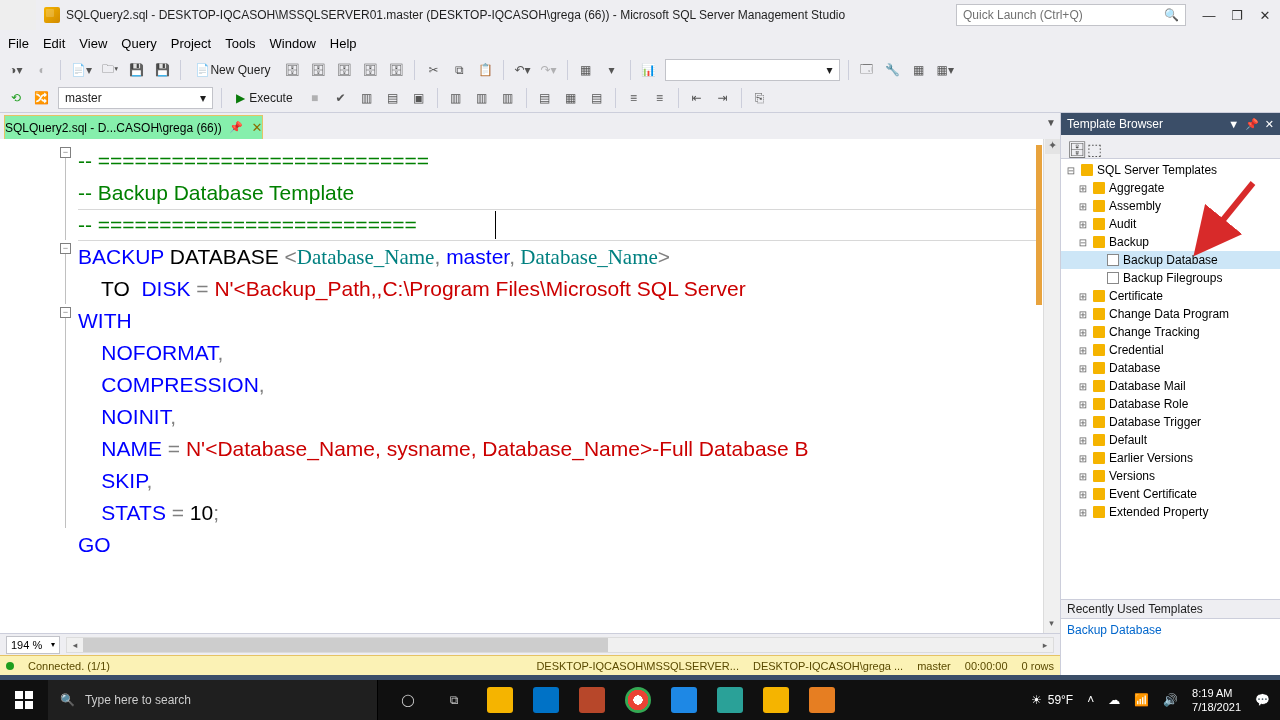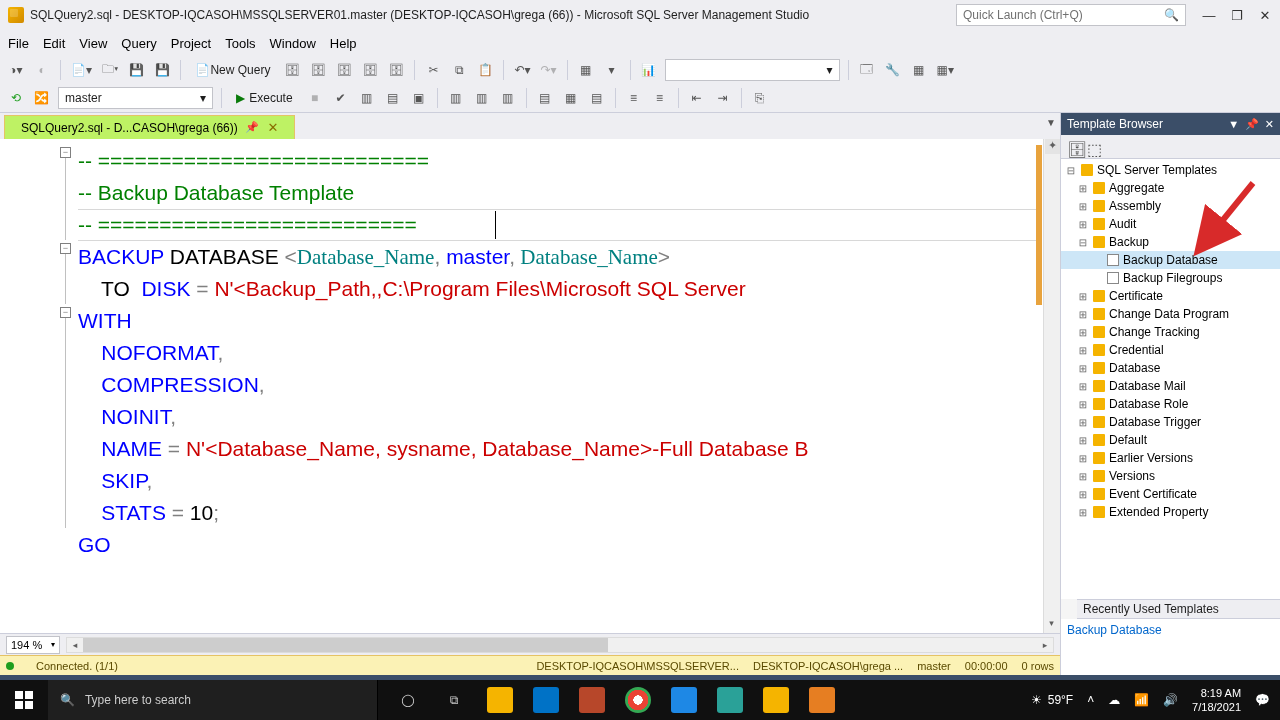"SQLQuery2.sql -" .titlebar { margin-left: none -> 36px }
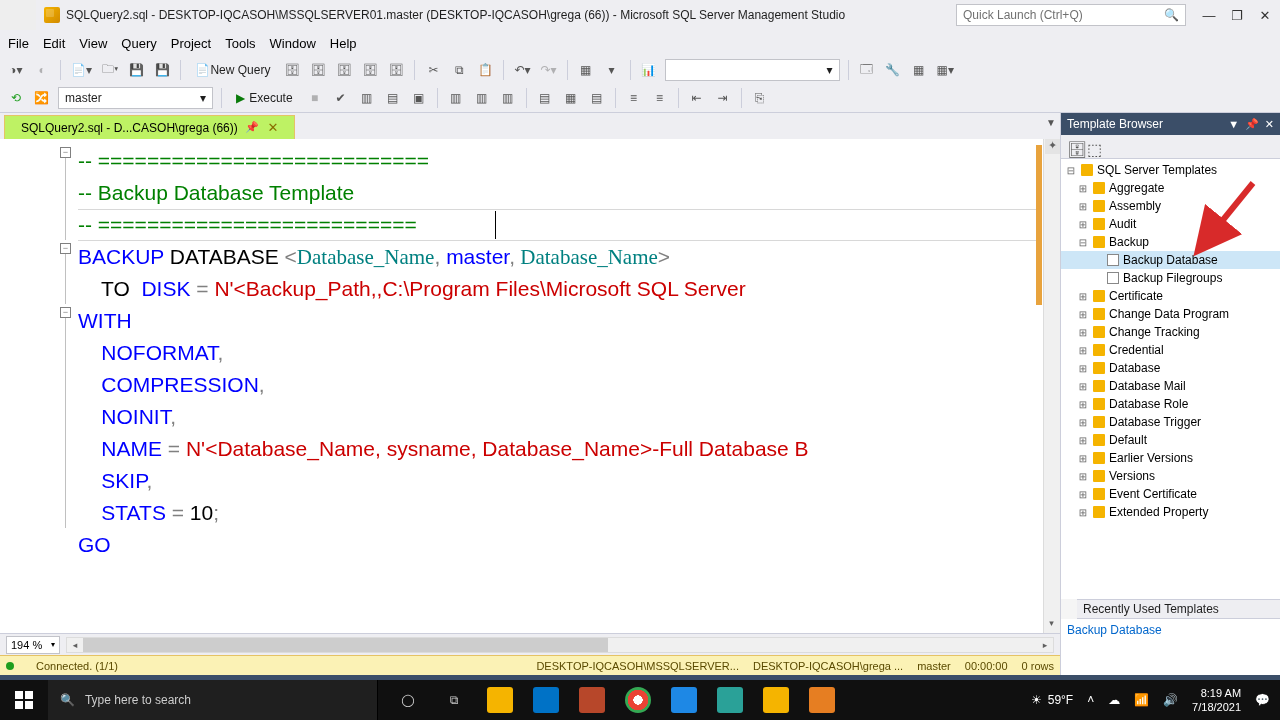"SQLQuery2.sql - D...CASOH\grega (66))" .tab { background: #bef264 -> #86efac; padding: 0 16px -> 0 0 }
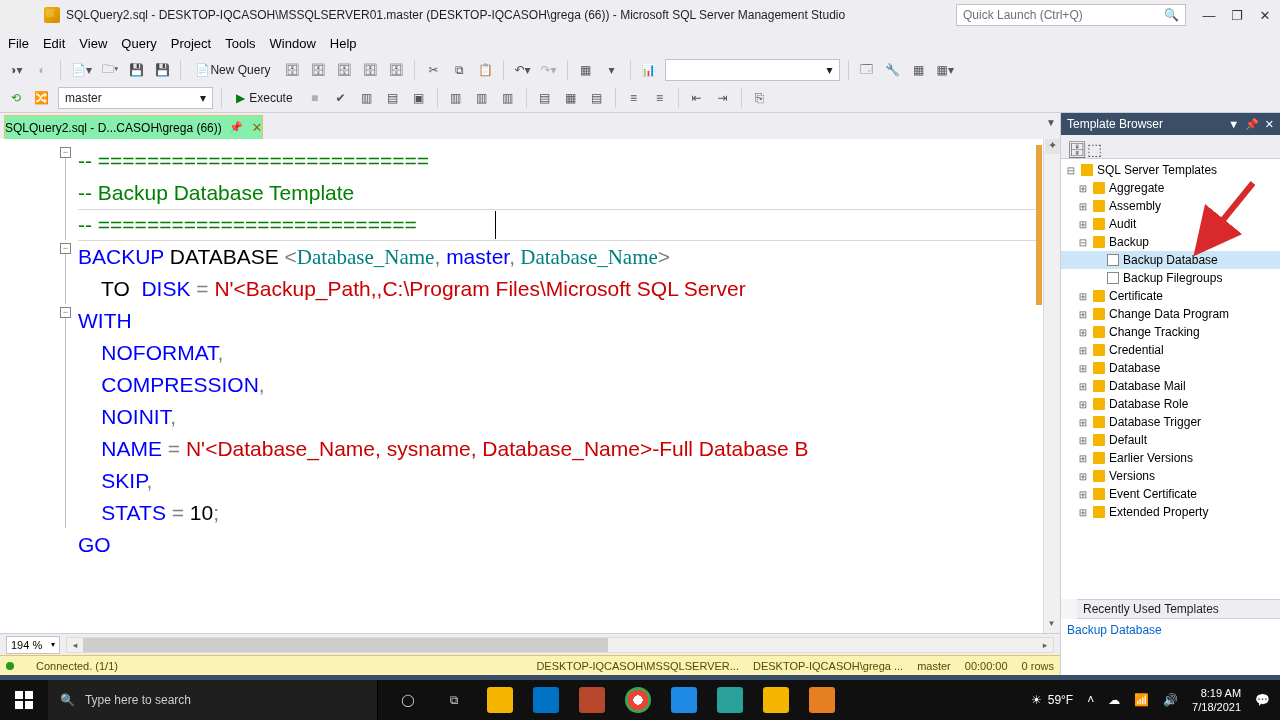"Recently Used Templates" .recent-hdr { margin-left: 16px -> none }
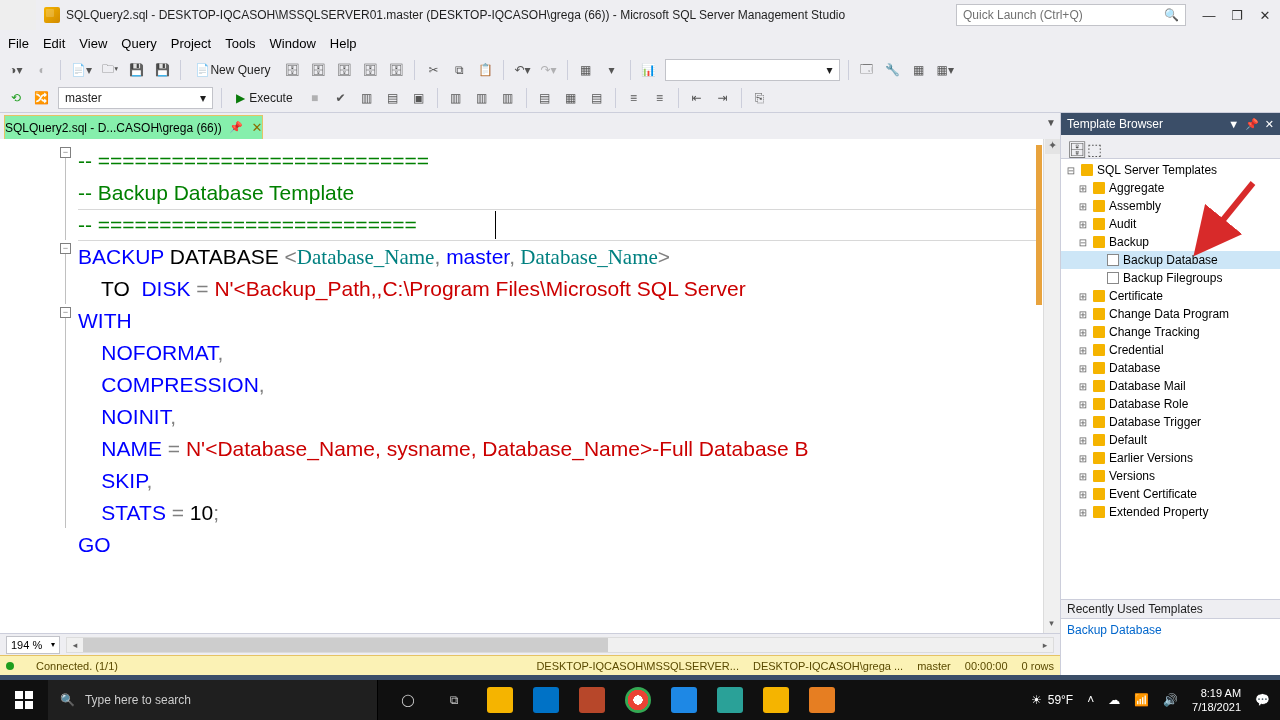"Connected. (1/1)" span { margin-left: 16px -> 8px }
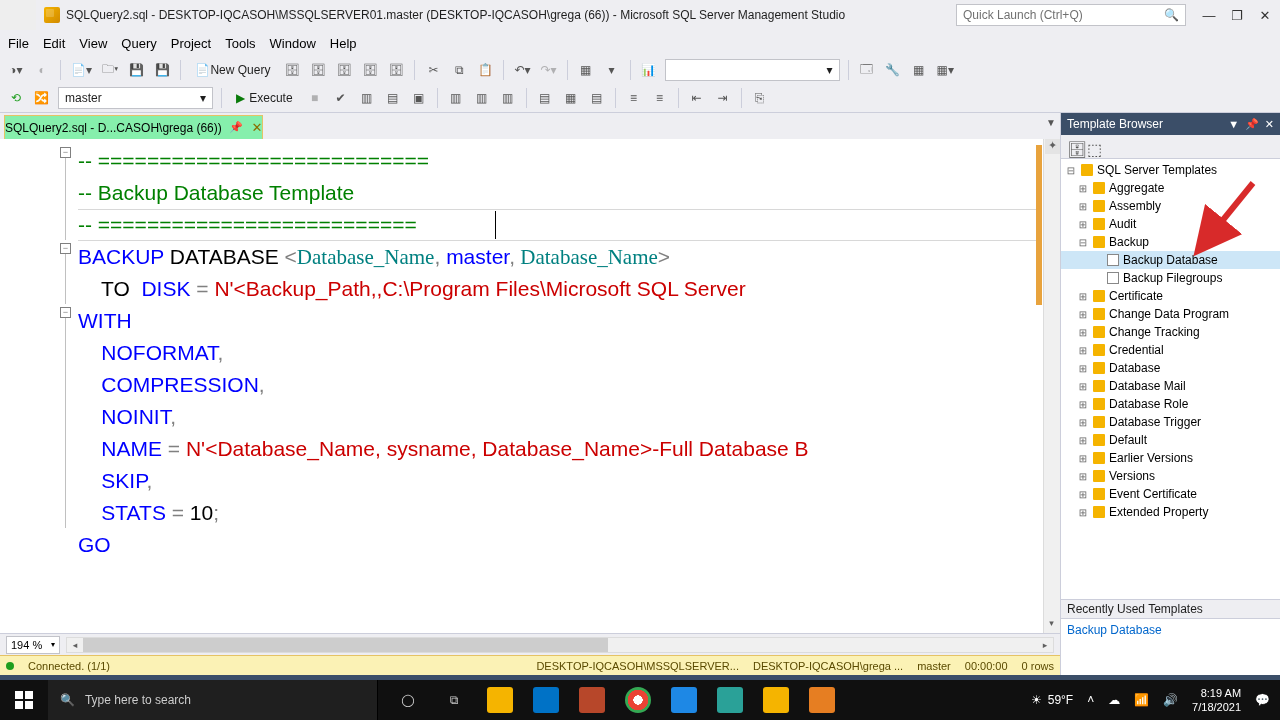"8:19 AM" .taskbar .clock { text-align: right -> left }
